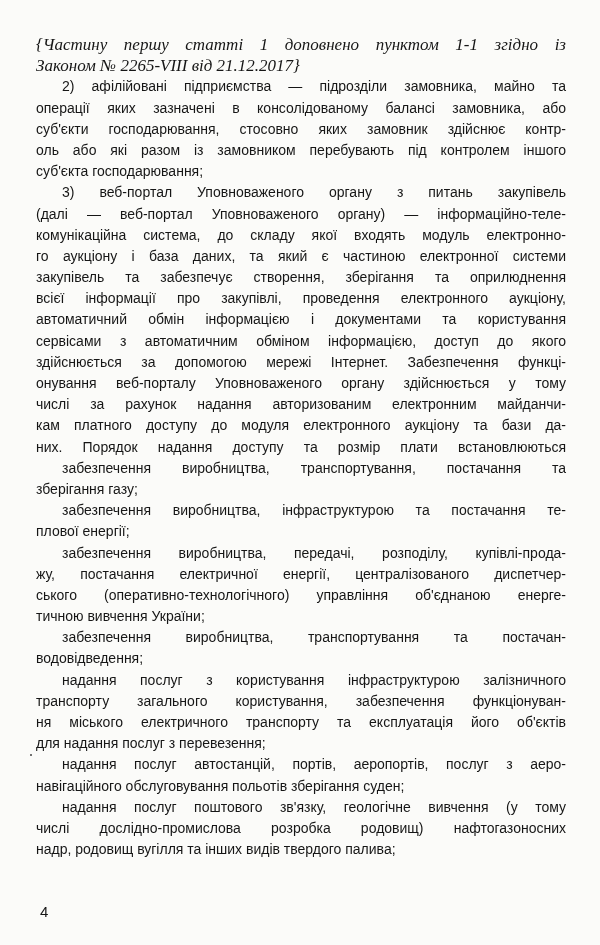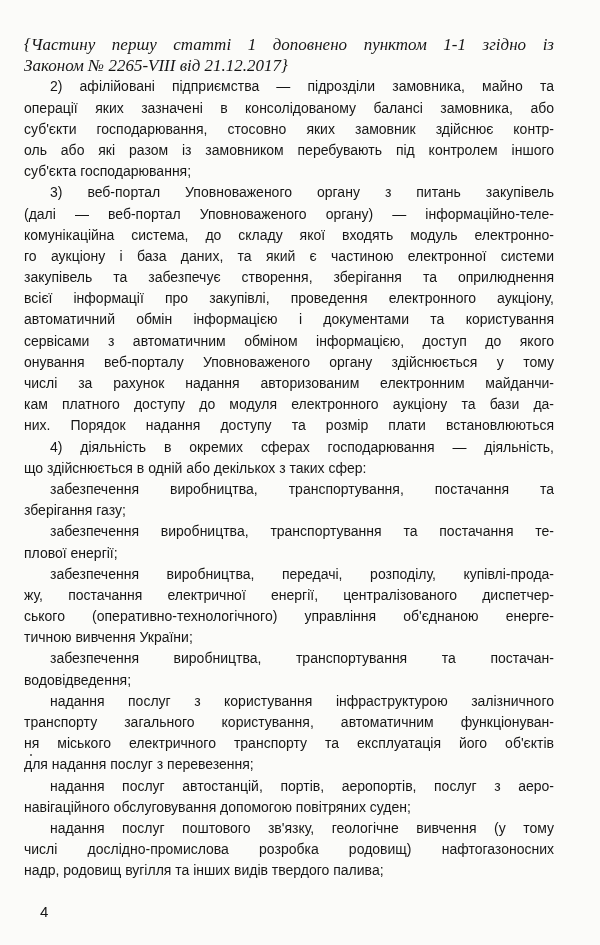"{Частину першу статті 1 доповнено" .page { left: 24px -> 36px }
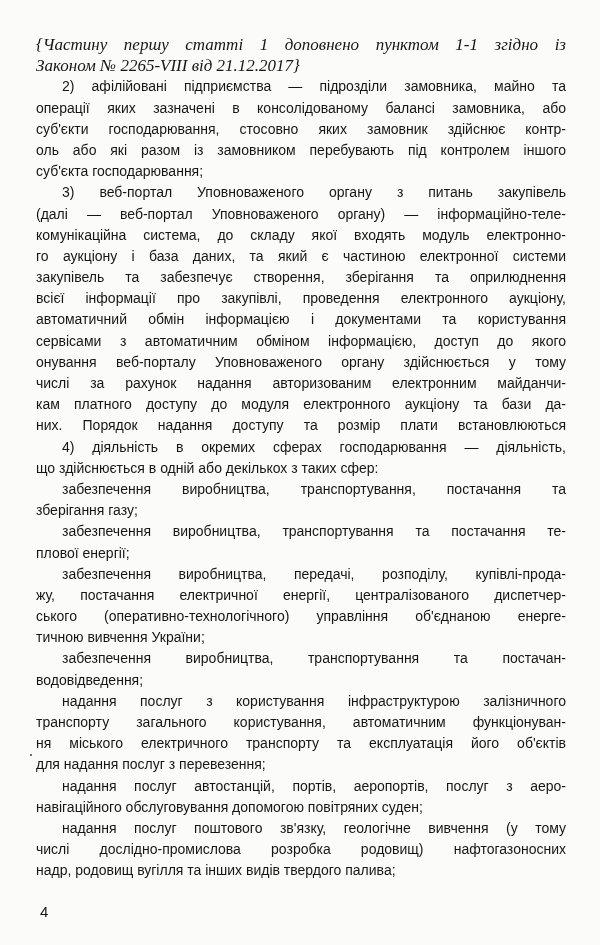"здійснюється за допомогою мережі" div.line { html: none -> <div>здійснюється за допомогою мережі Інтернет. Забезпечення функці-</div> }
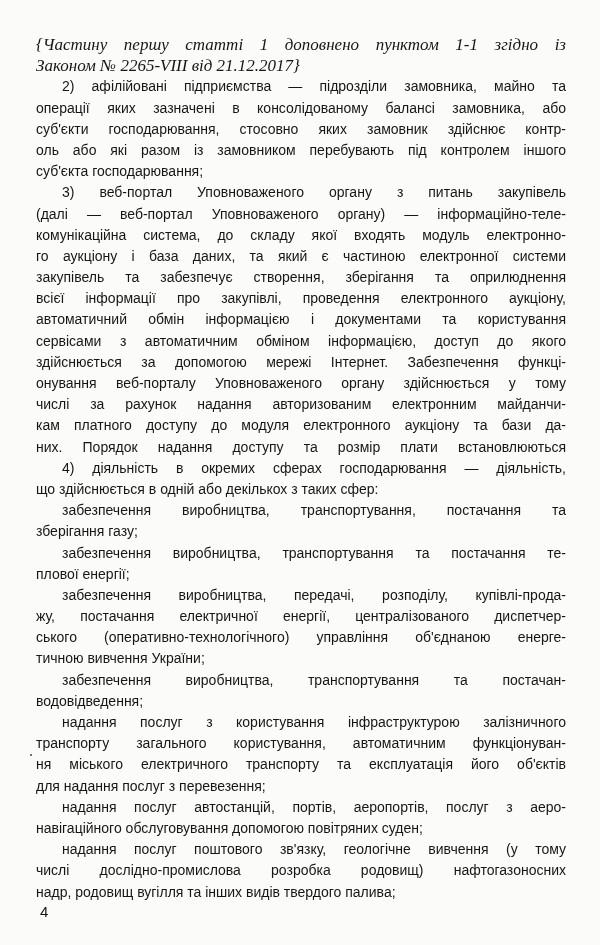"4) діяльність в окремих сферах" div { html: <div> <div>4) діяльність в окремих сферах господарювання — діяльність,</div> <div>що здійснюється в одній або декількох з таких сфер:</div> </div> -> none }
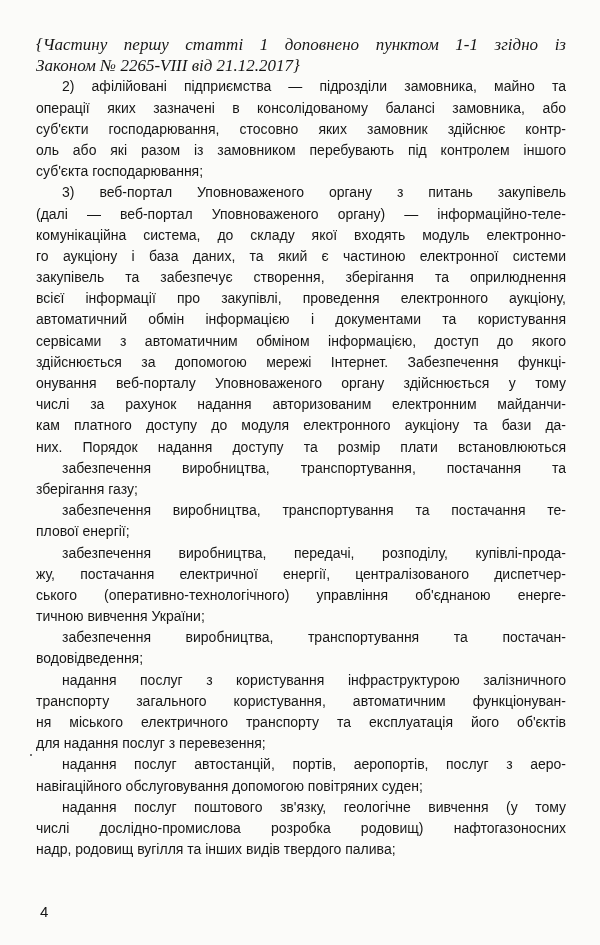"забезпечення виробництва, транспортування та постачання" div.line { text: транспортування -> інфраструктурою }
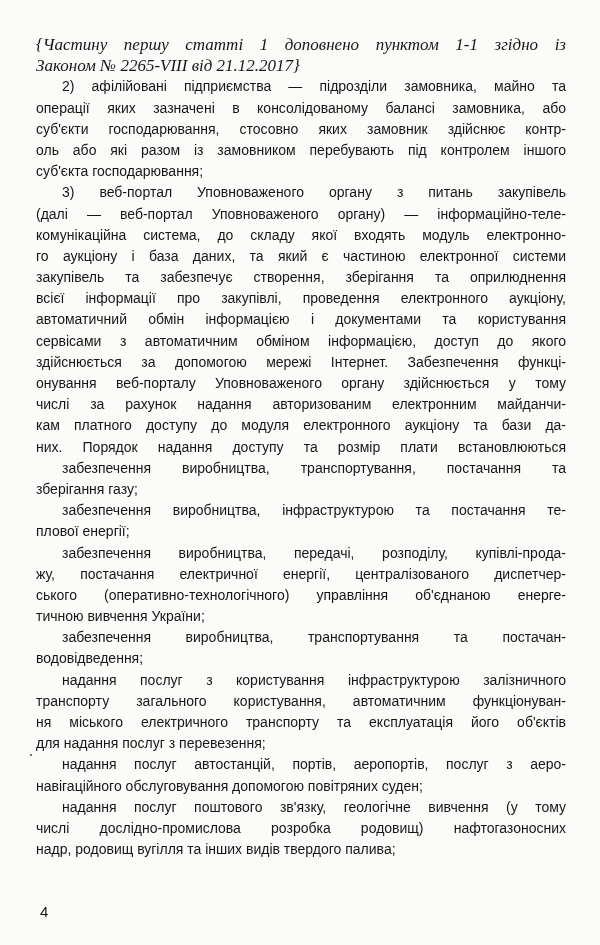"транспорту загального користування," div.line { text: автоматичним -> забезпечення }
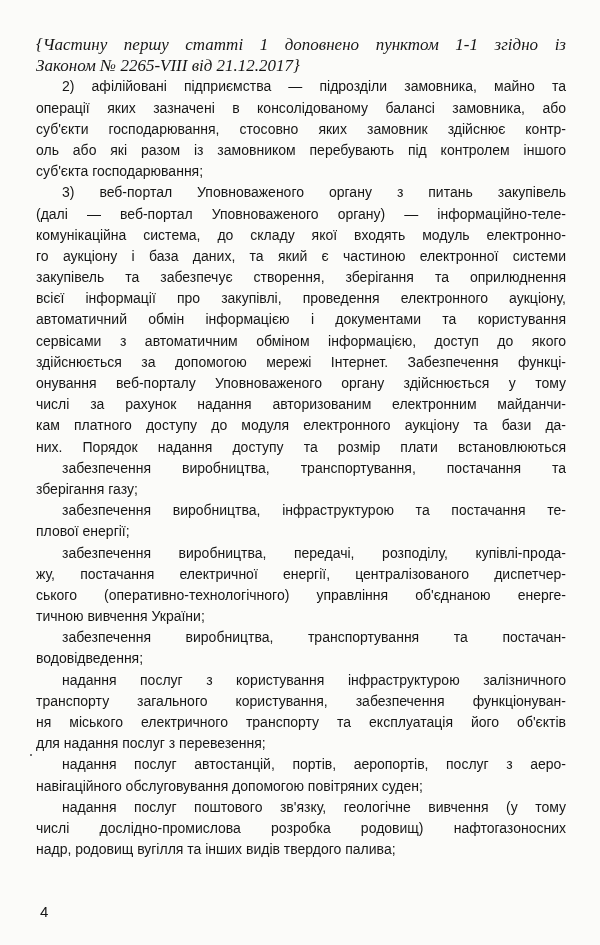"навігаційного обслуговування допомогою" div.line { text: допомогою повітряних -> польотів зберігання }
